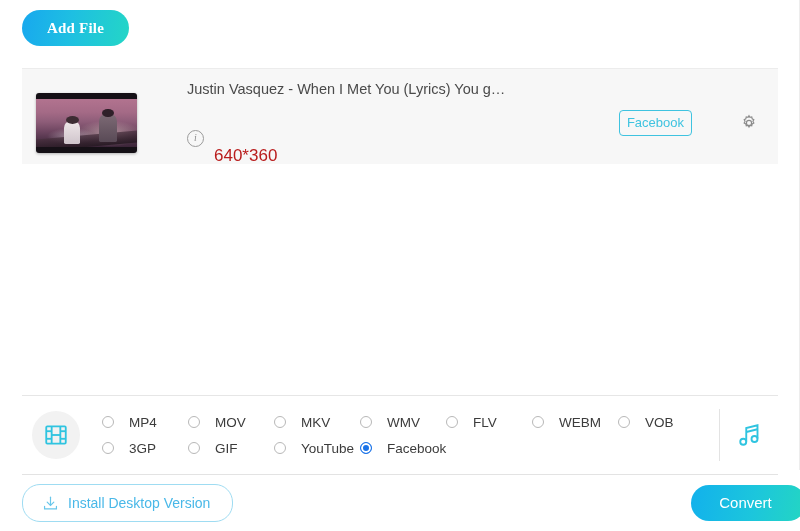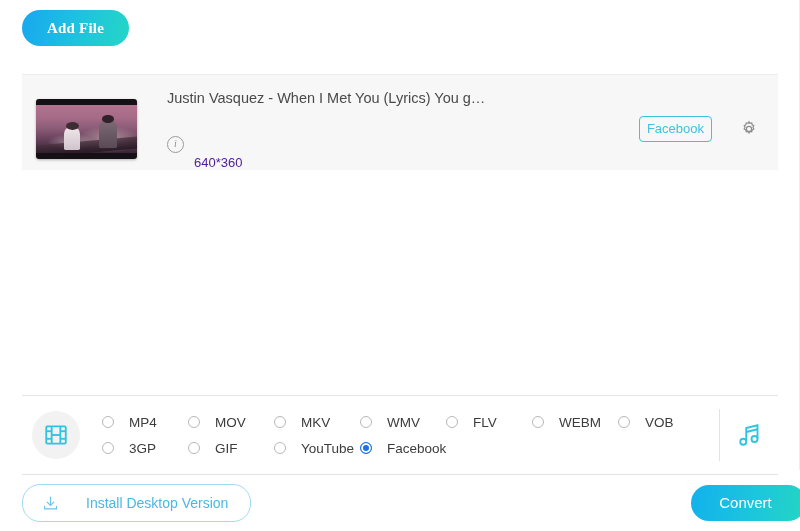"Justin Vasquez - When I" .file-card { gap: none -> 20px; top: 18px -> 12px }
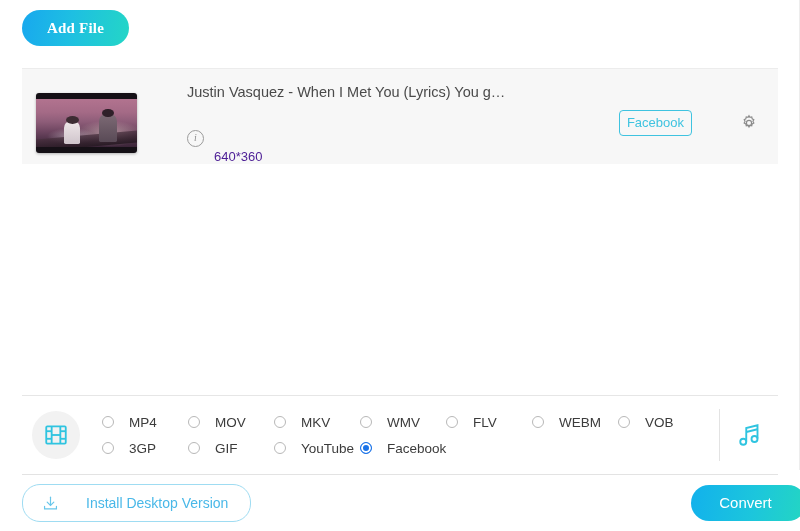"640*360" .file-res { color: #4c1d95 -> #b91c1c; font-size: 13px -> 17px }
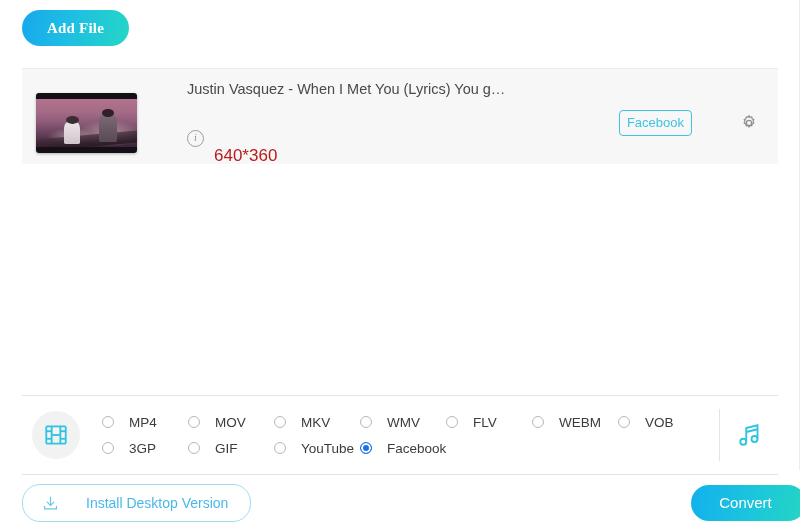"Install Desktop Version" .install-btn { gap: 26px -> 8px }
